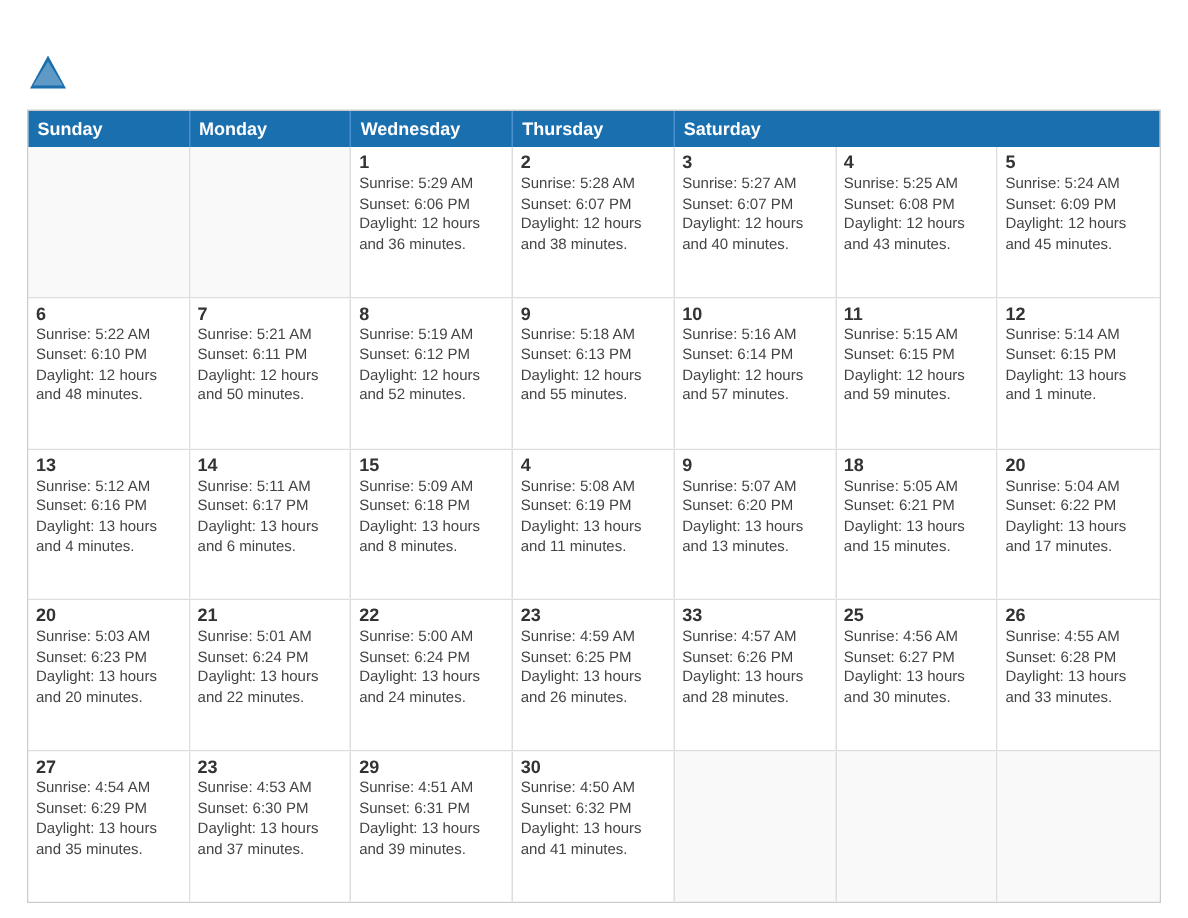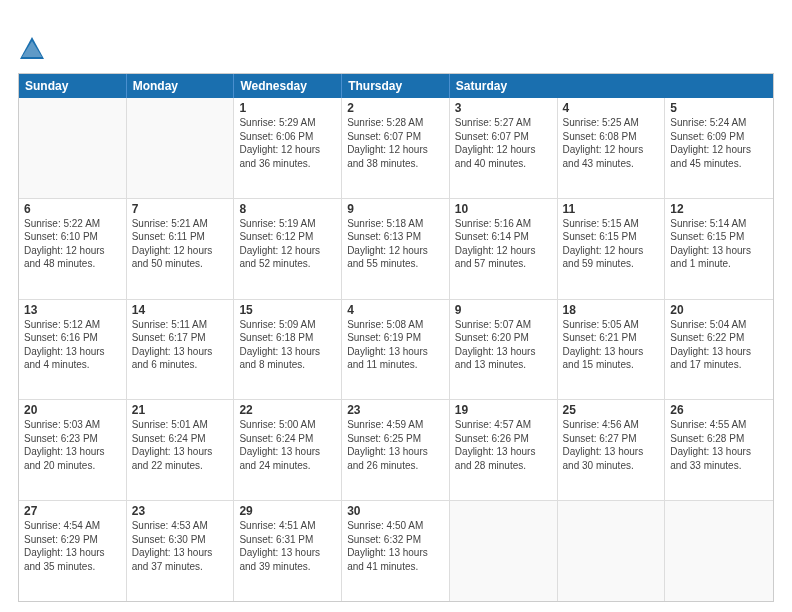"19" div.day-num { text: 19 -> 33 }
